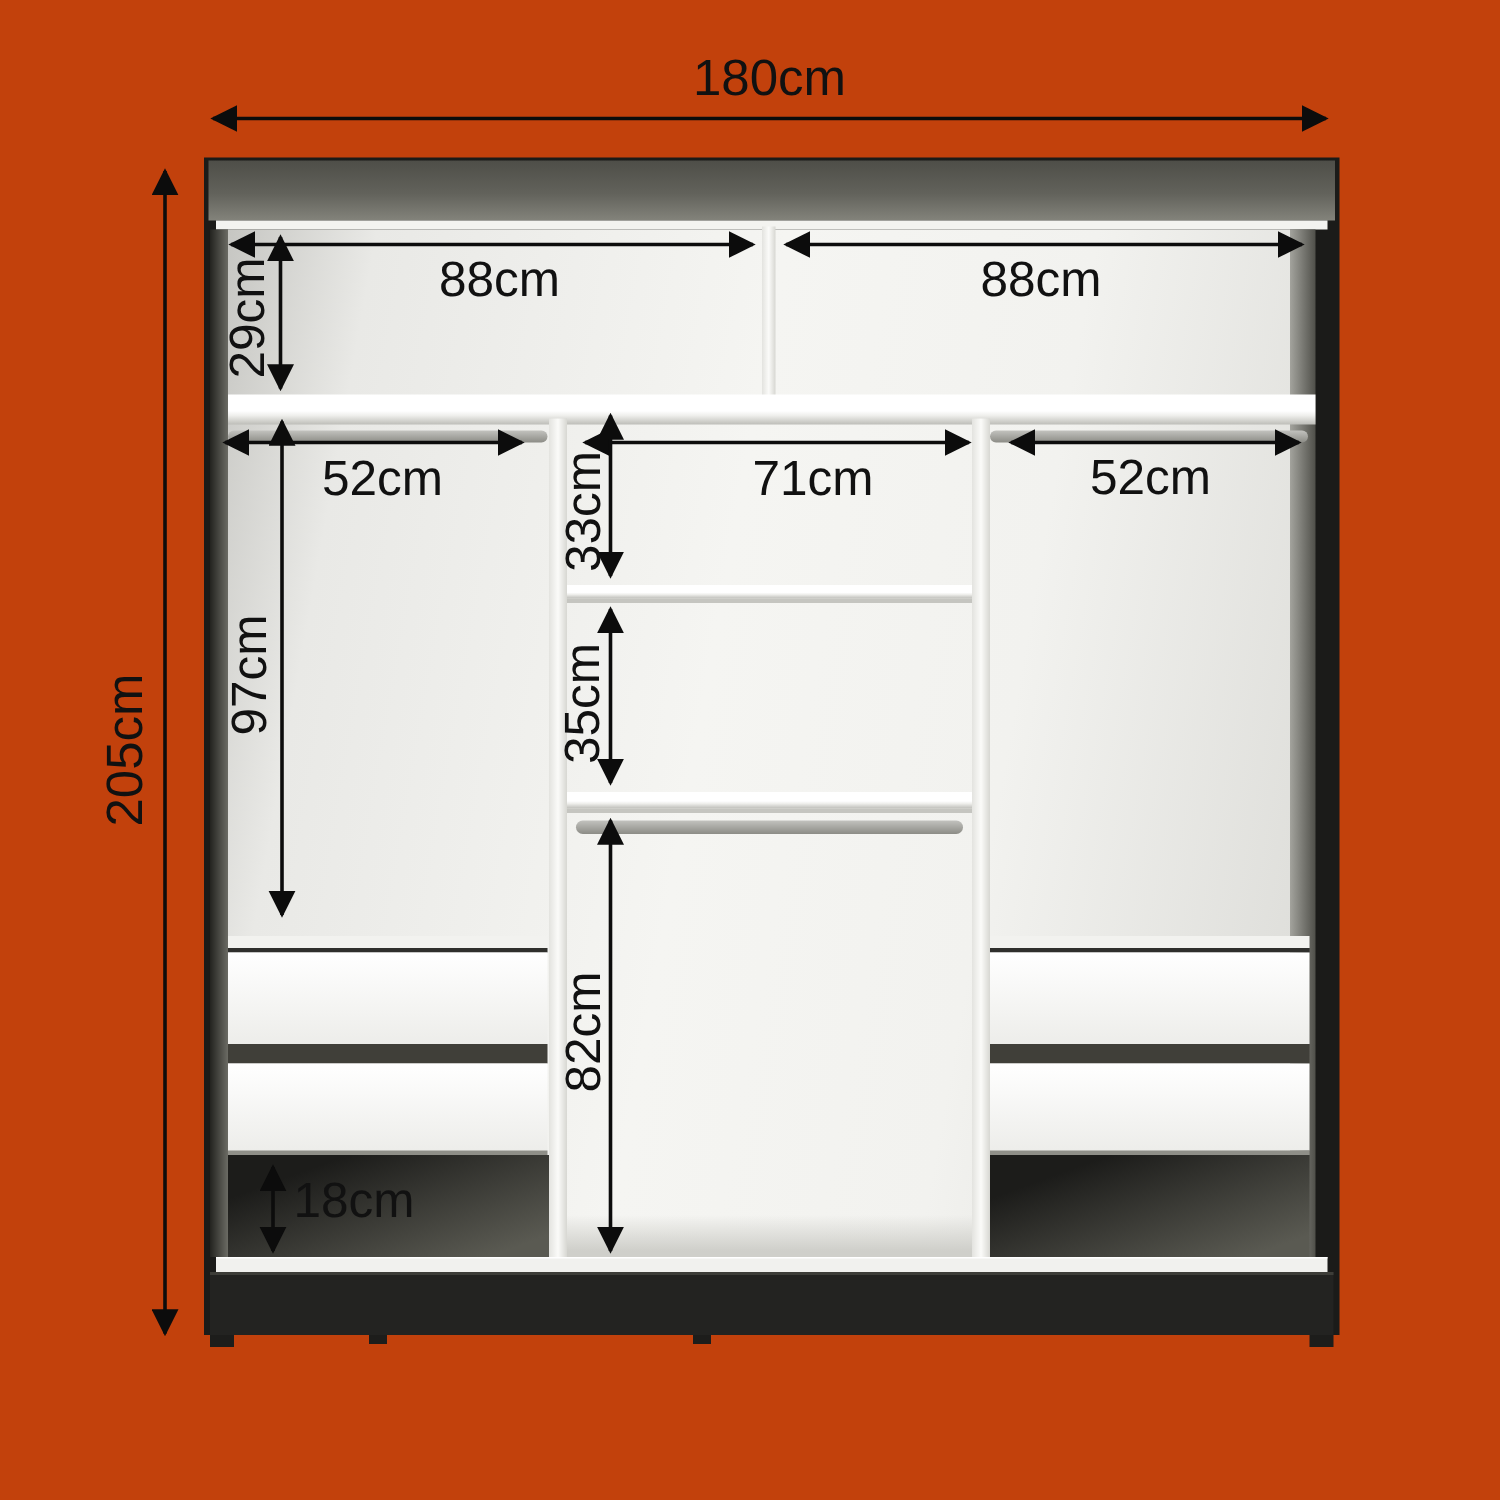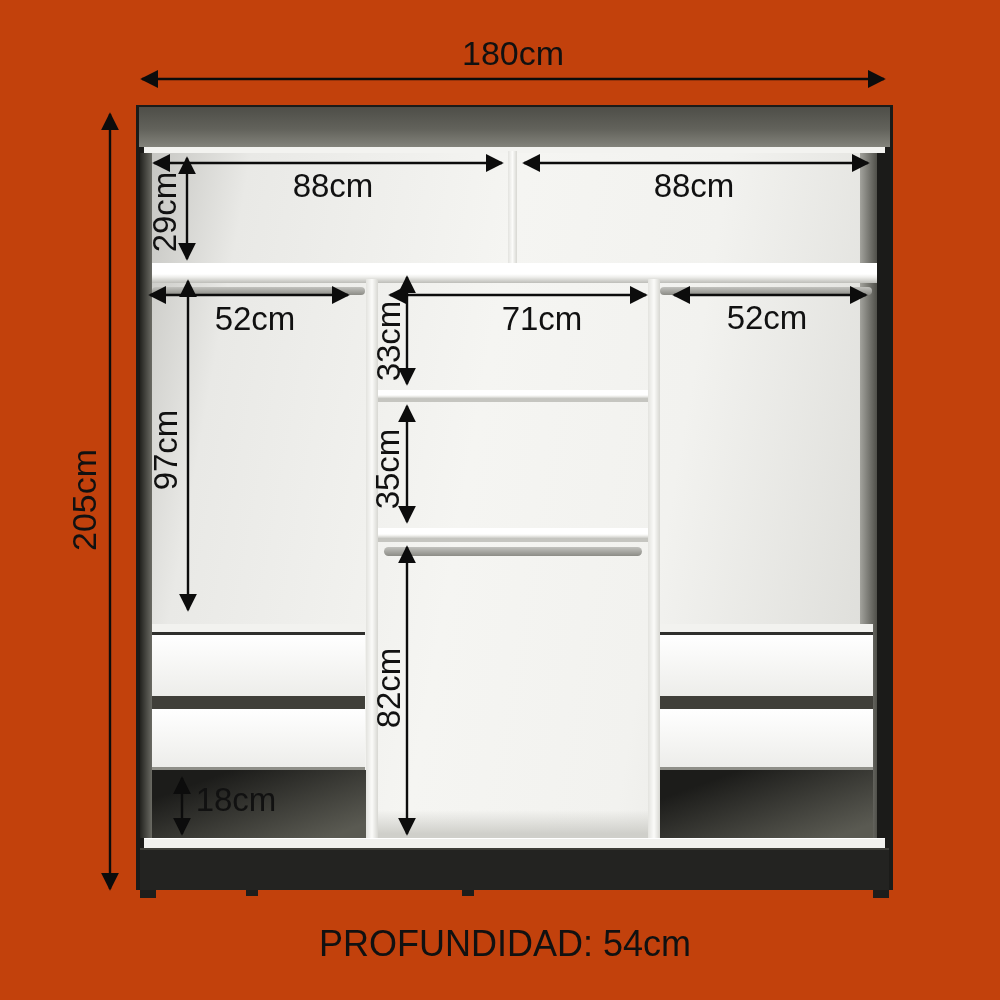"PROFUNDIDAD: 54cm" div.caption { html: <div>PROFUNDIDAD: 54cm</div> -> none }
